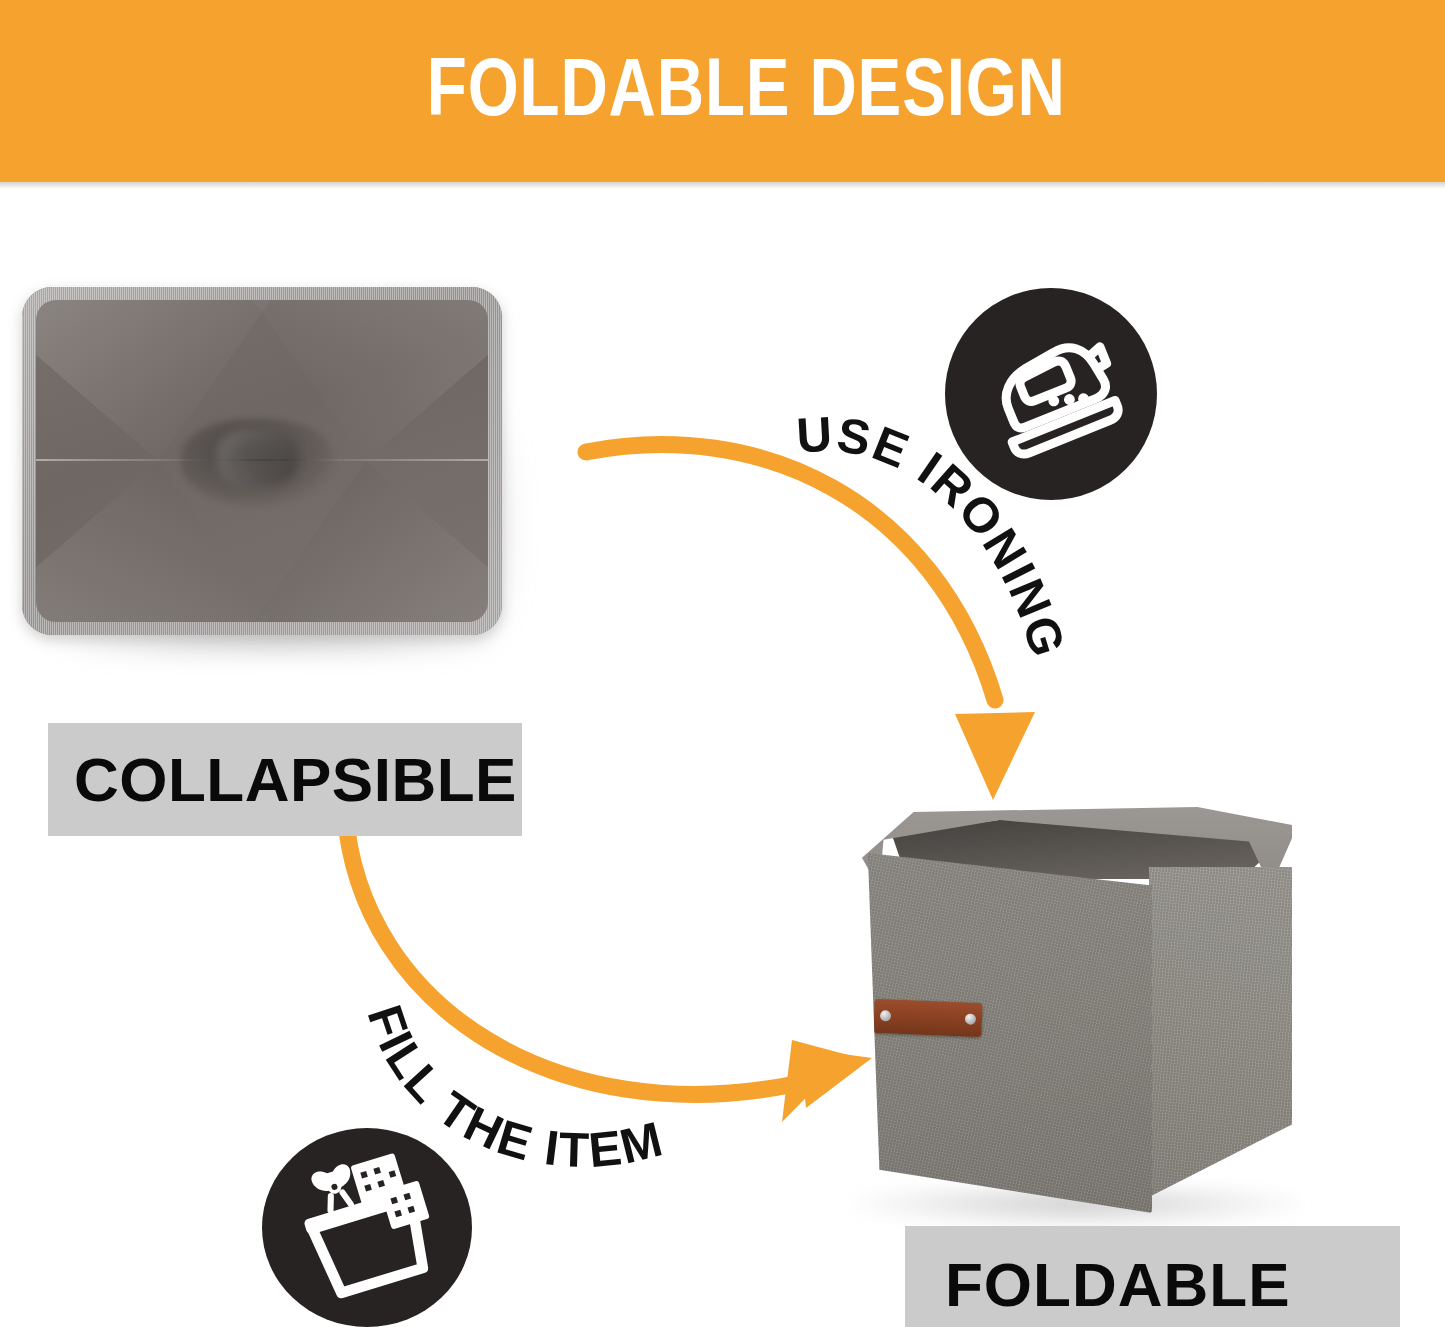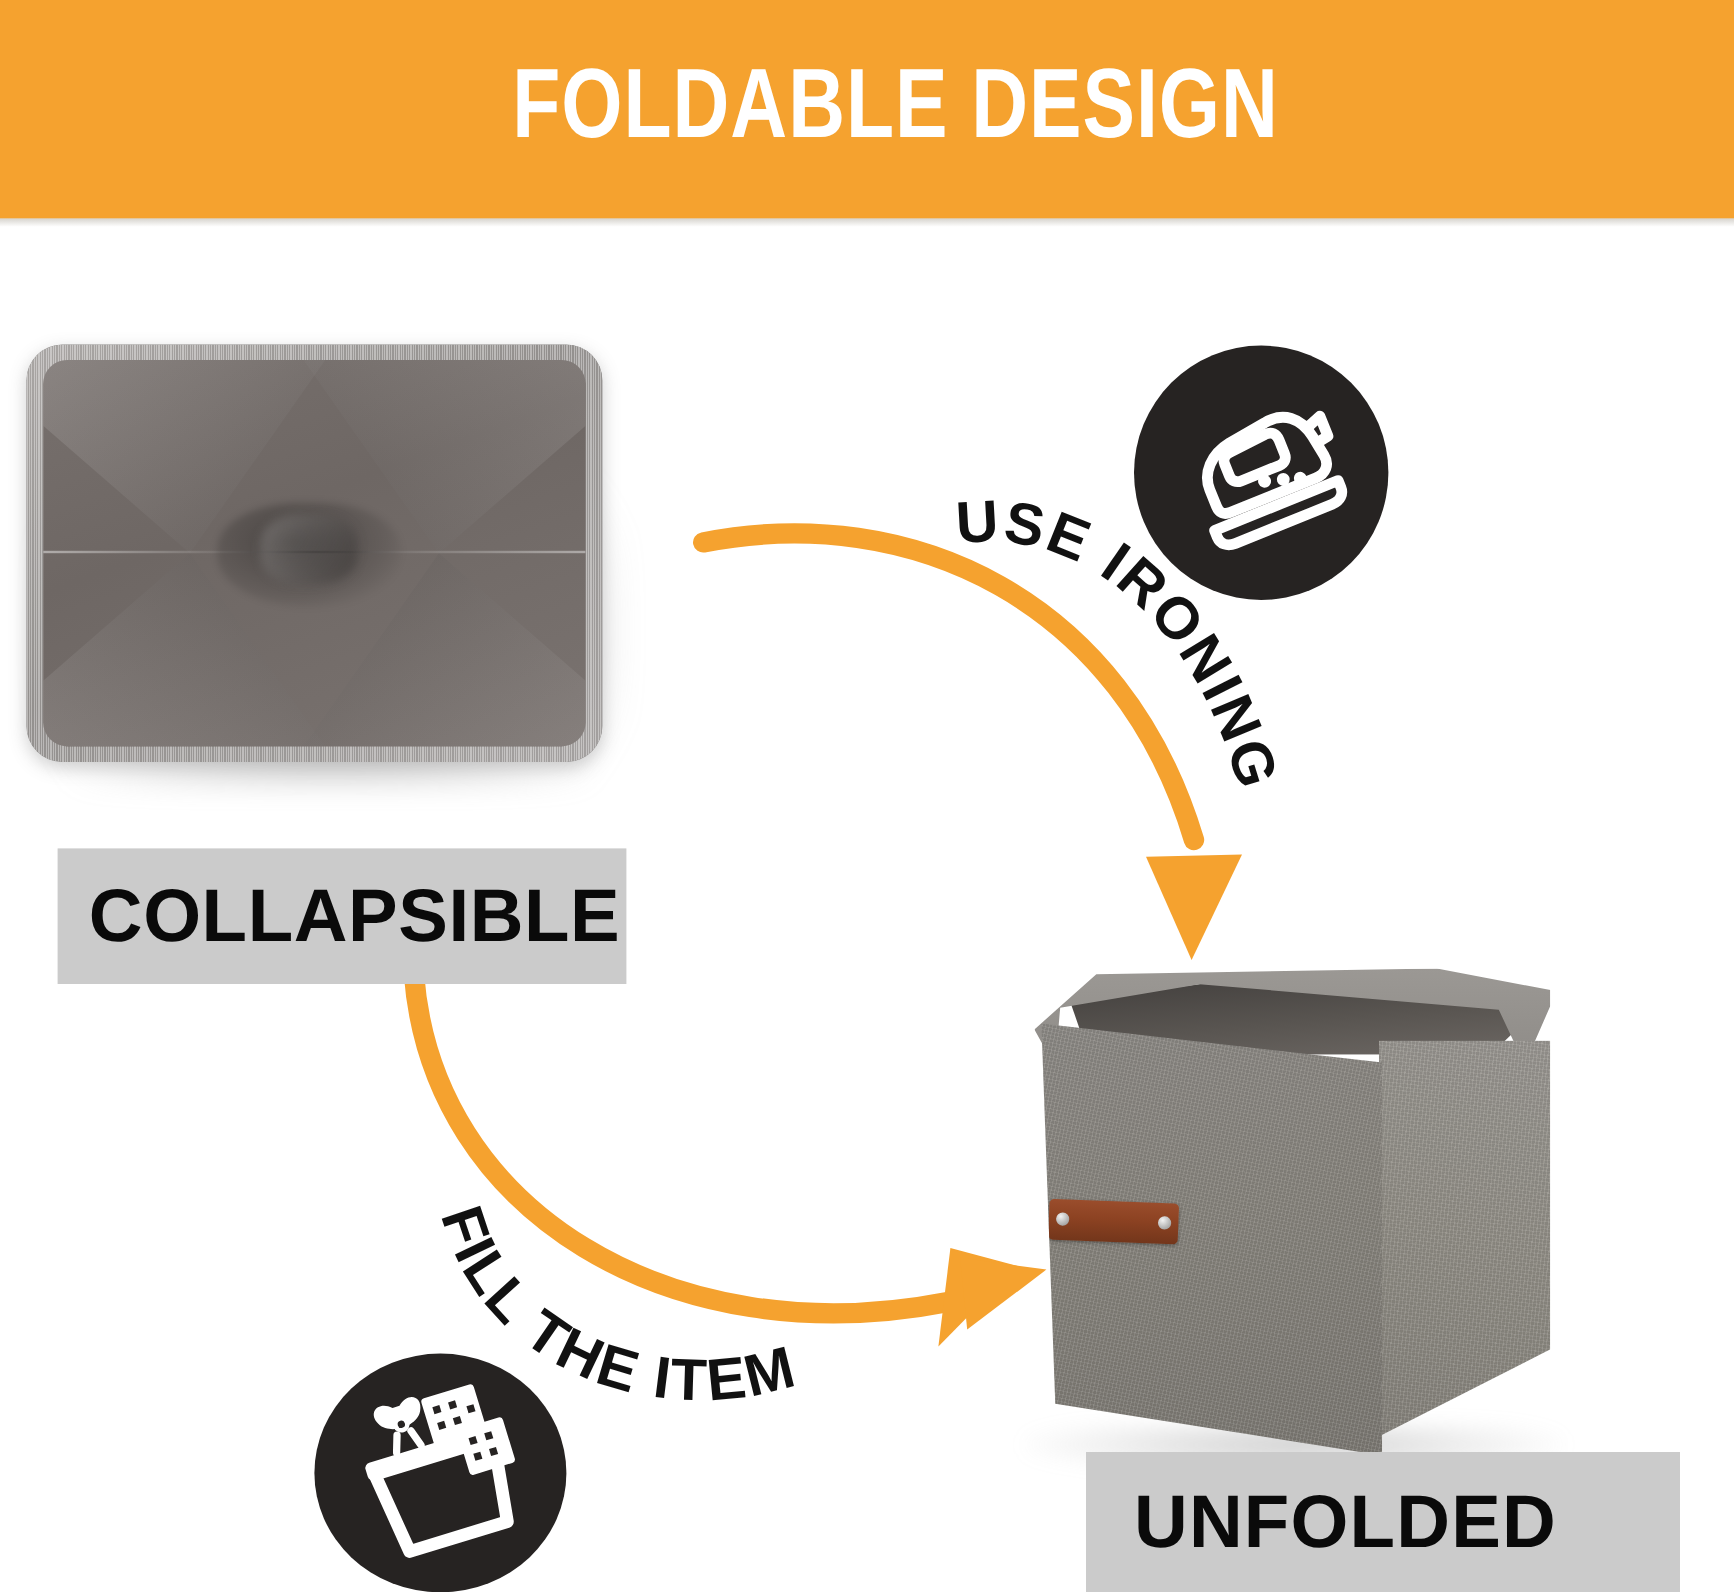"COLLAPSIBLE" .plate { margin-top: none -> 16px }
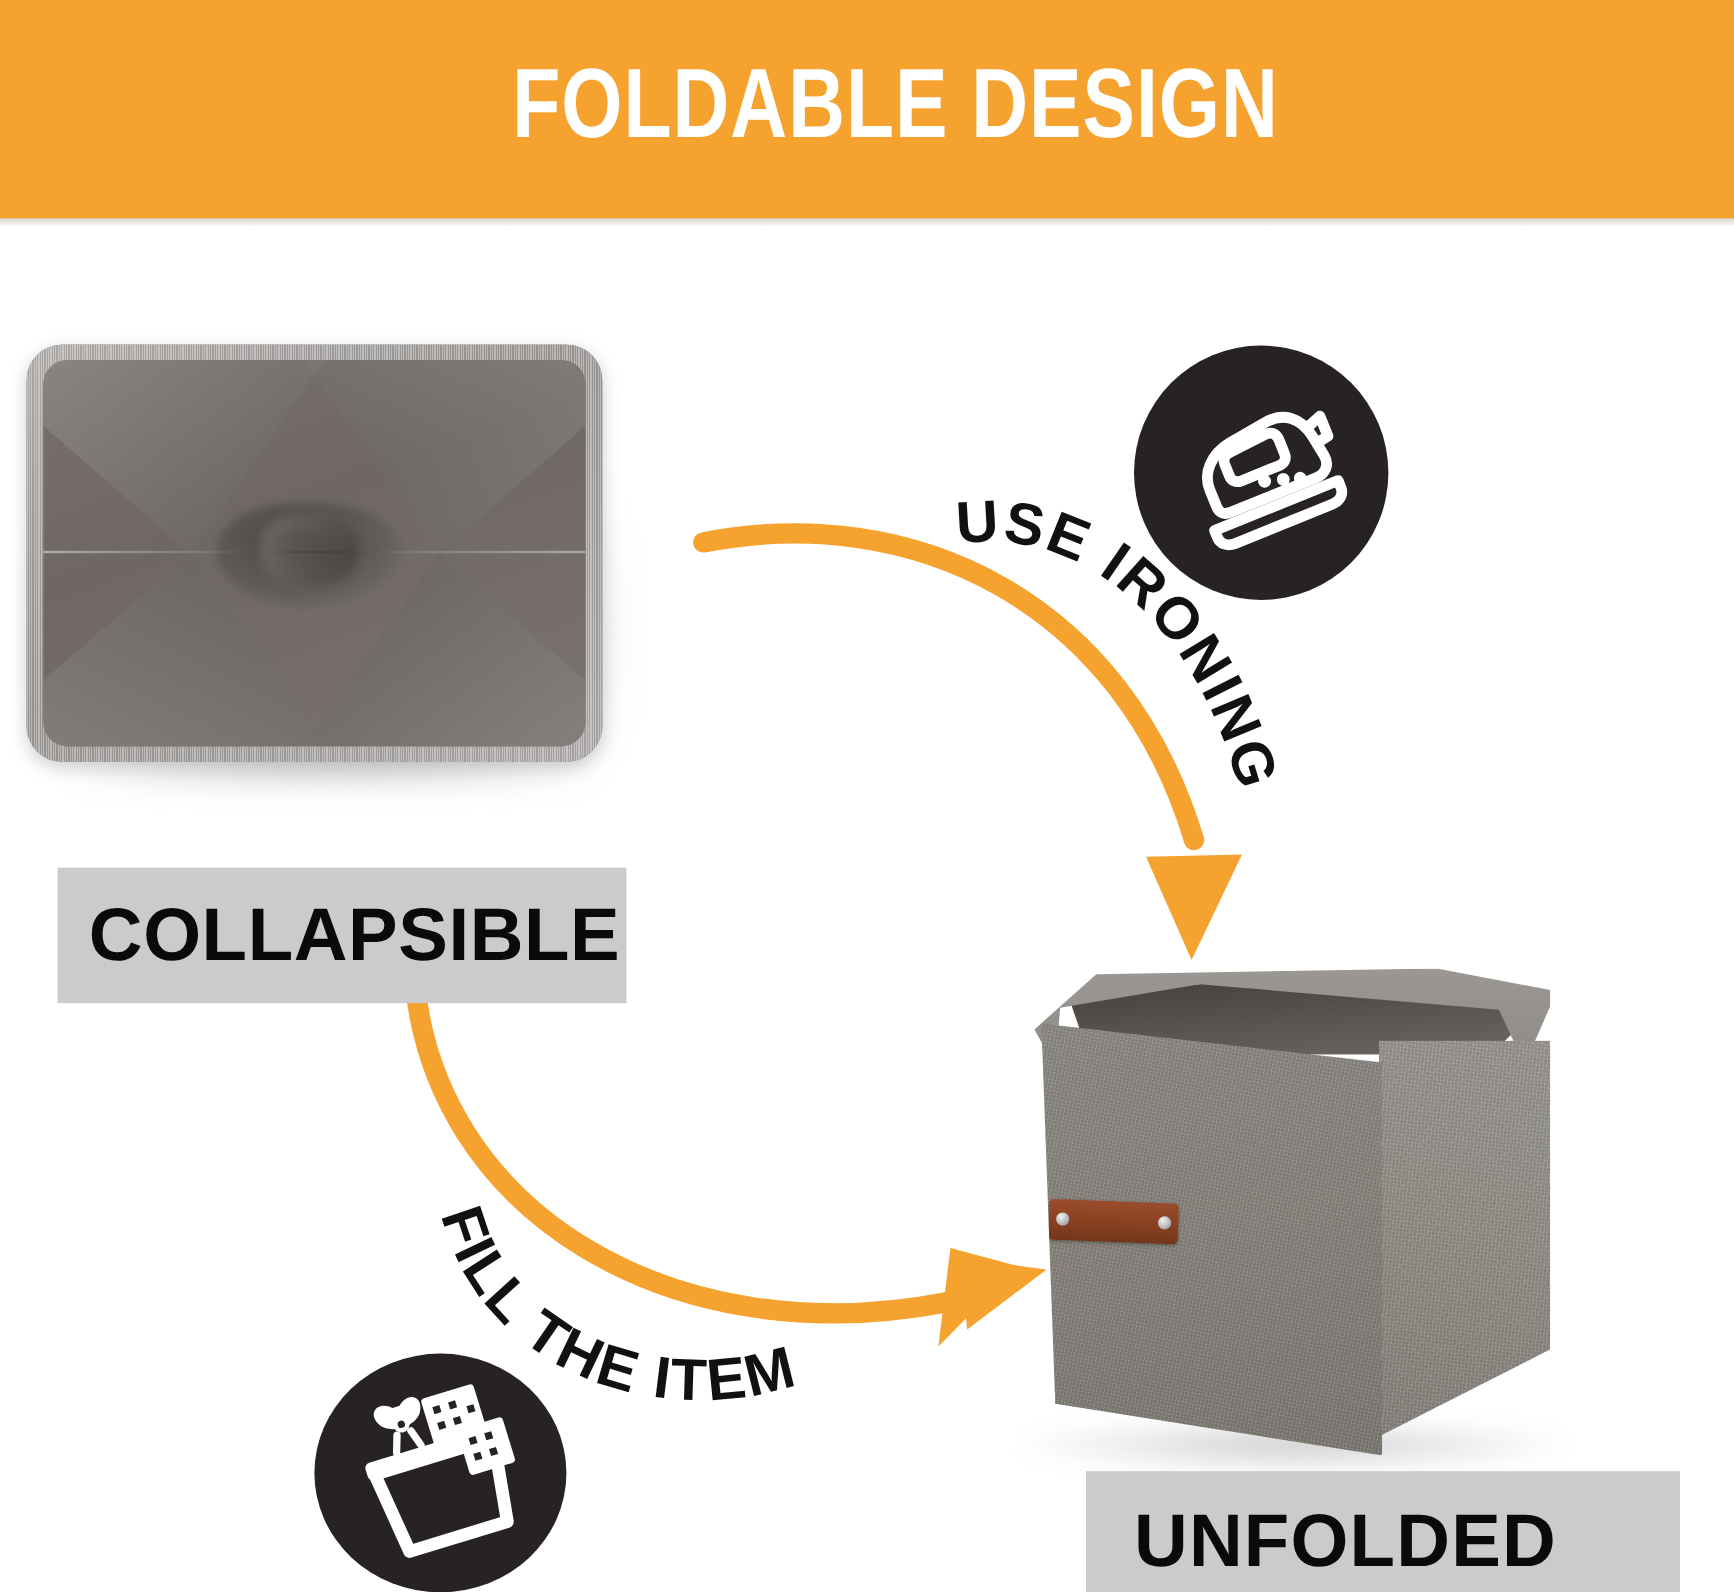"UNFOLDED" span { text: UNFOLDED -> FOLDABLE }
